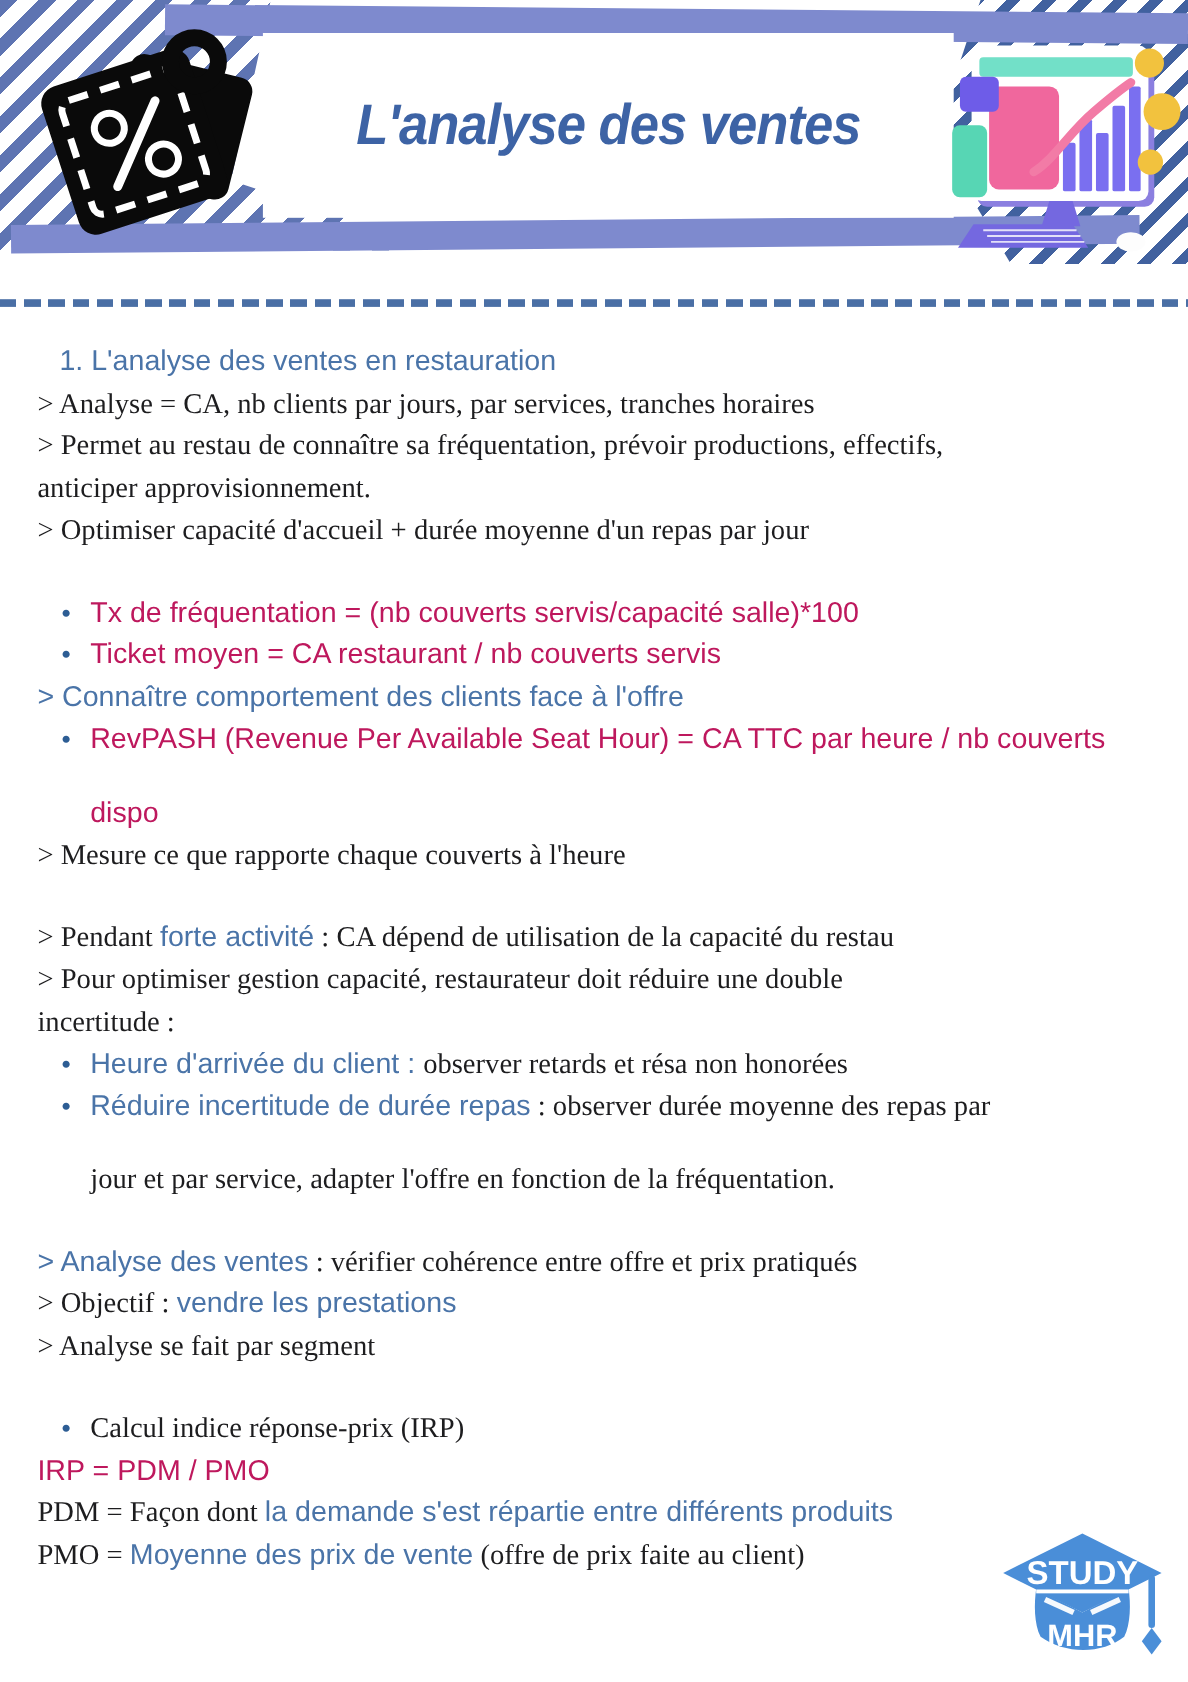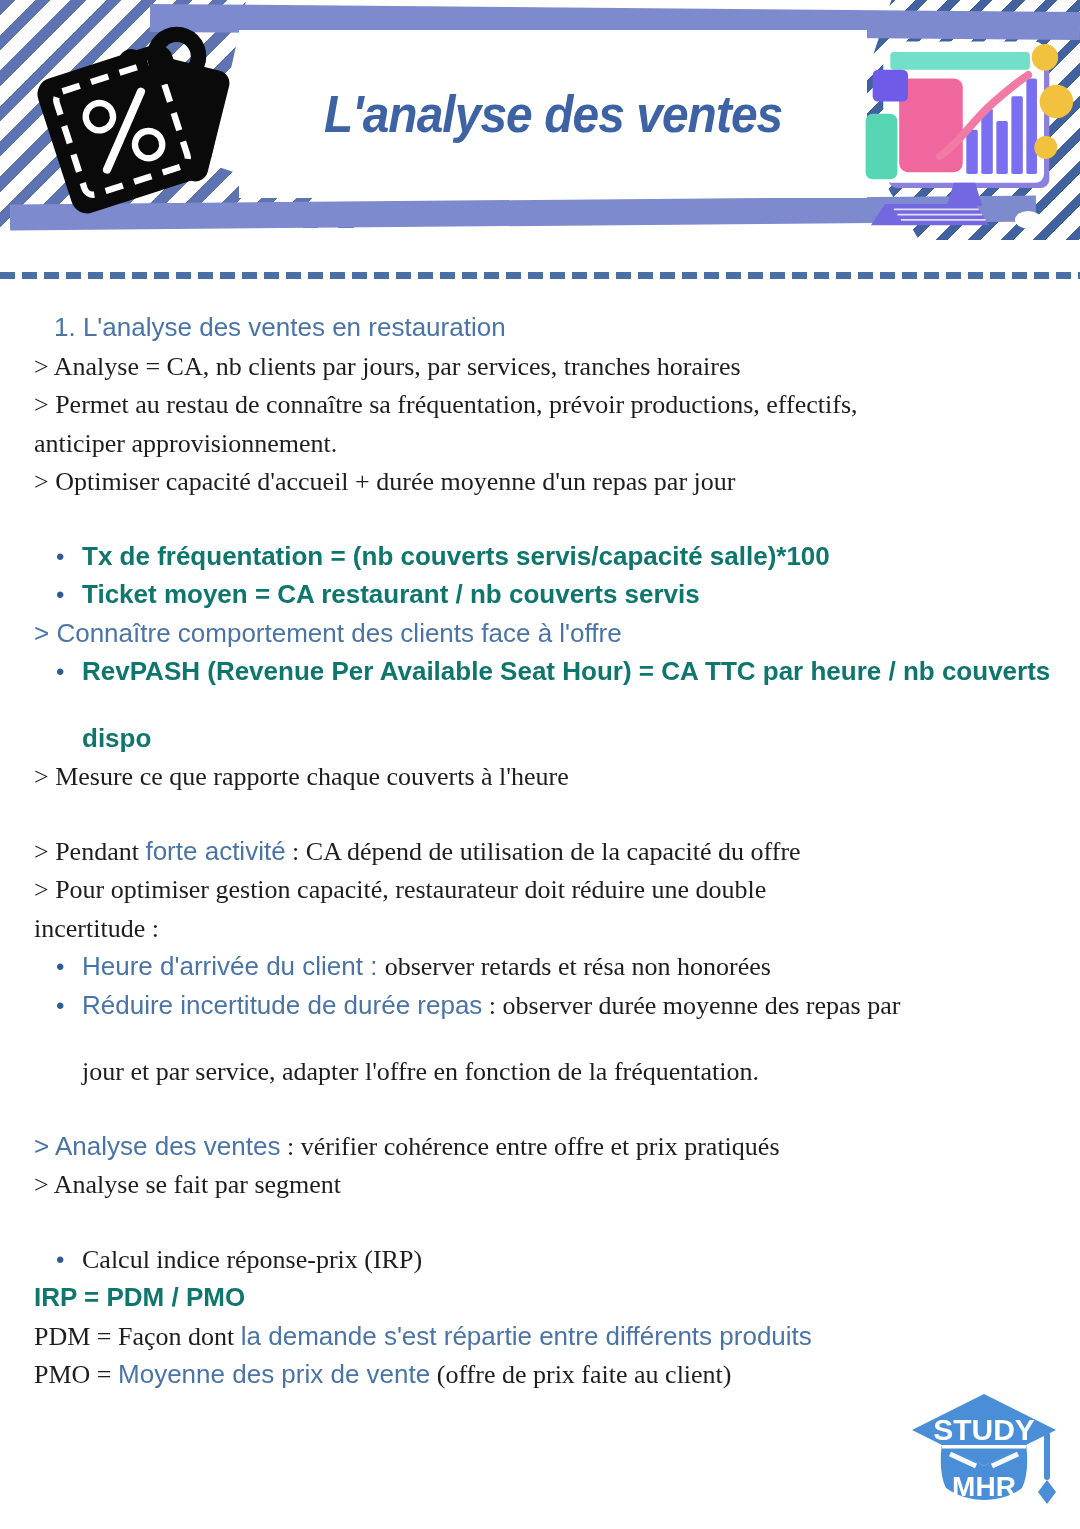"Tx de fréquentation = (nb" .c-red { color: #0f766e -> #be185d; font-weight: bold -> none }
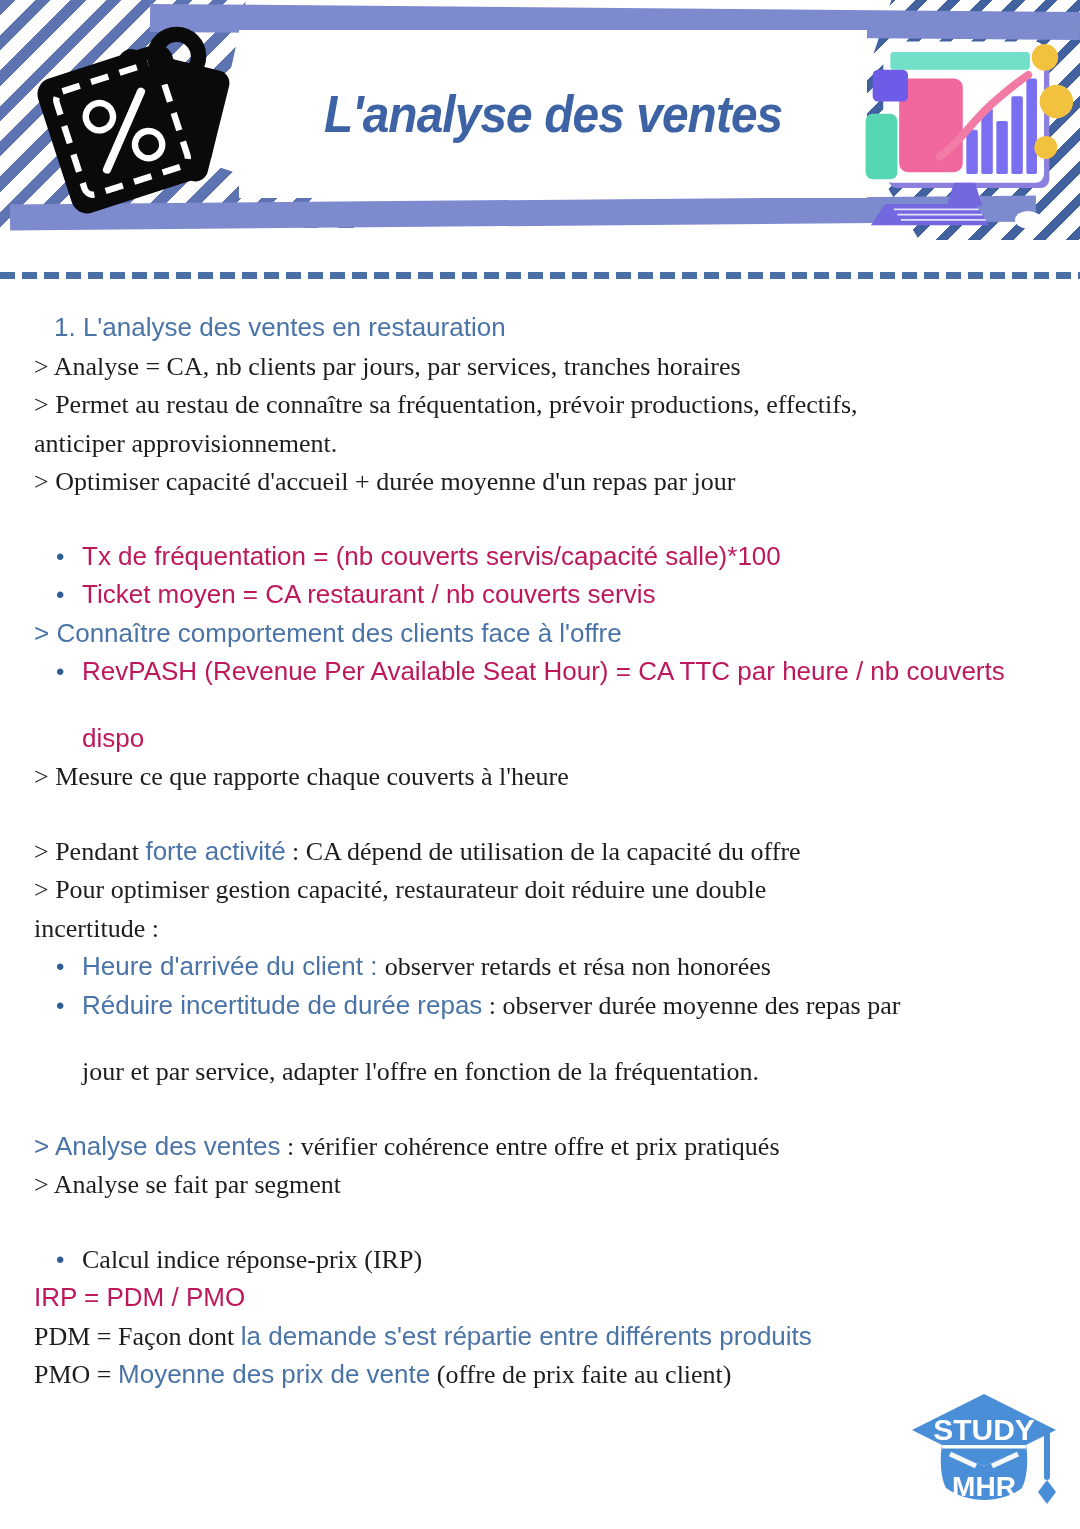": CA dépend de utilisation" span.c-black { text: offre -> restau }
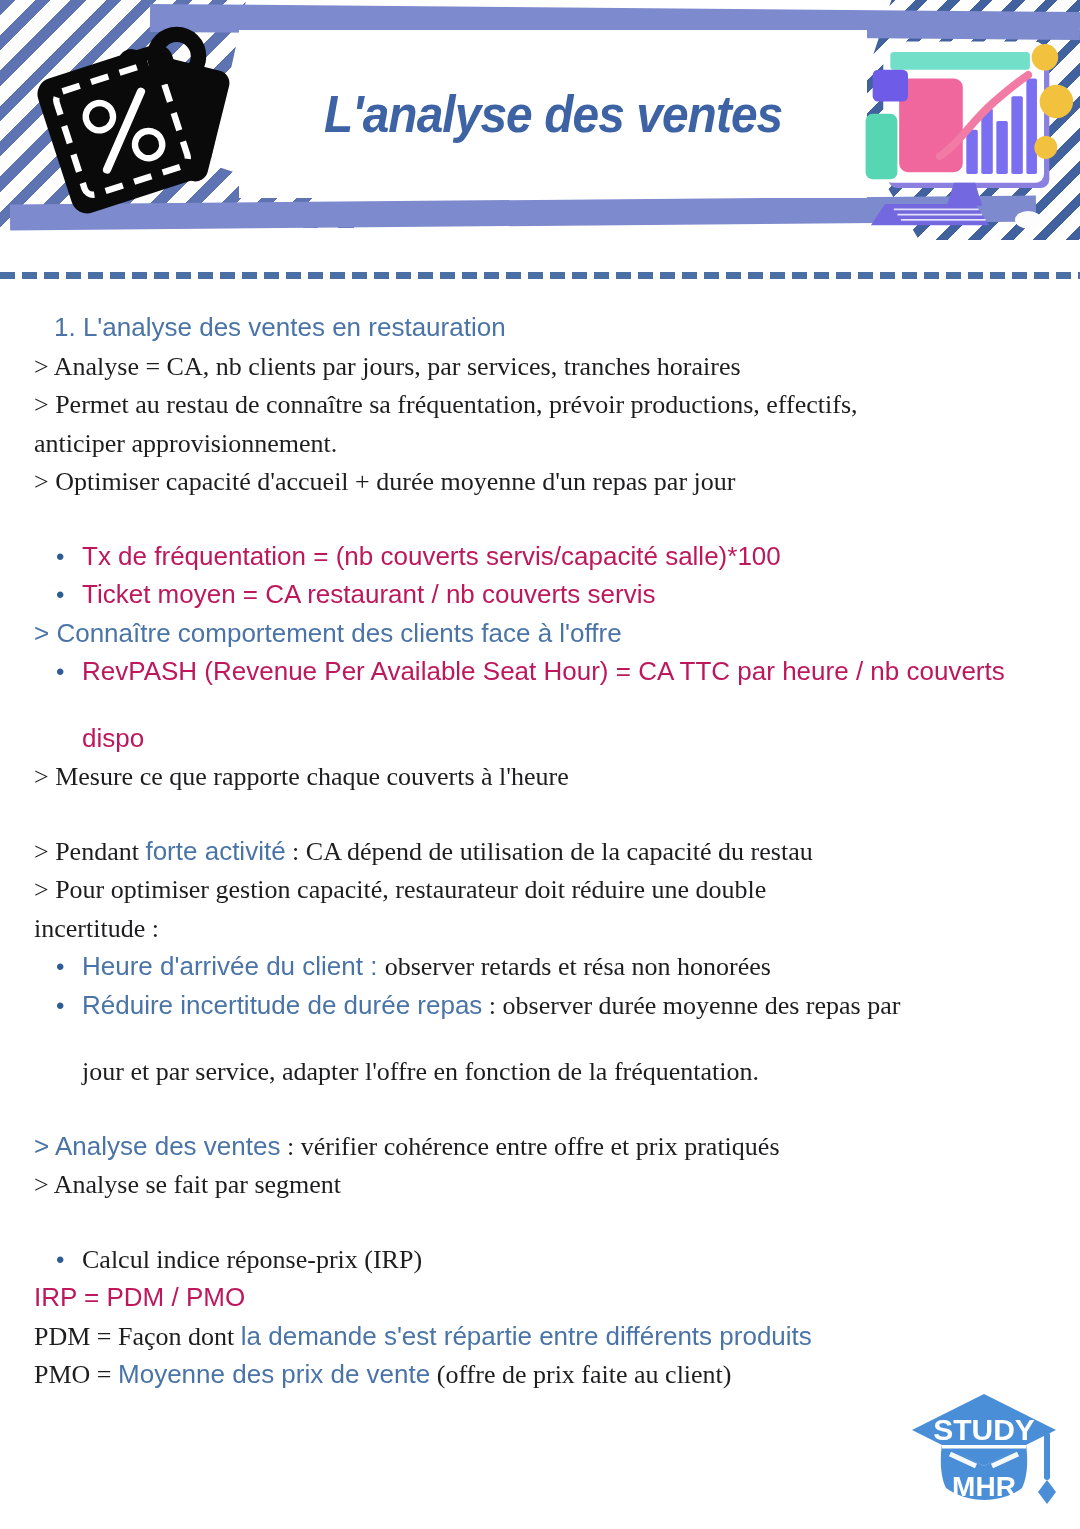"> Objectif : vendre les" div.line { html: none -> <div><span>&gt; Objectif : </span><span>vendre les prestations</span></div> }
